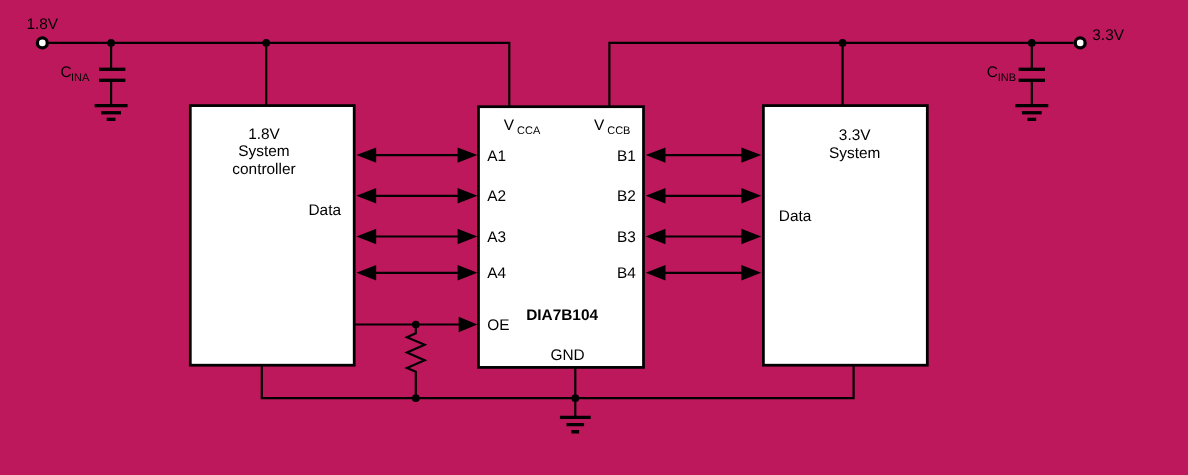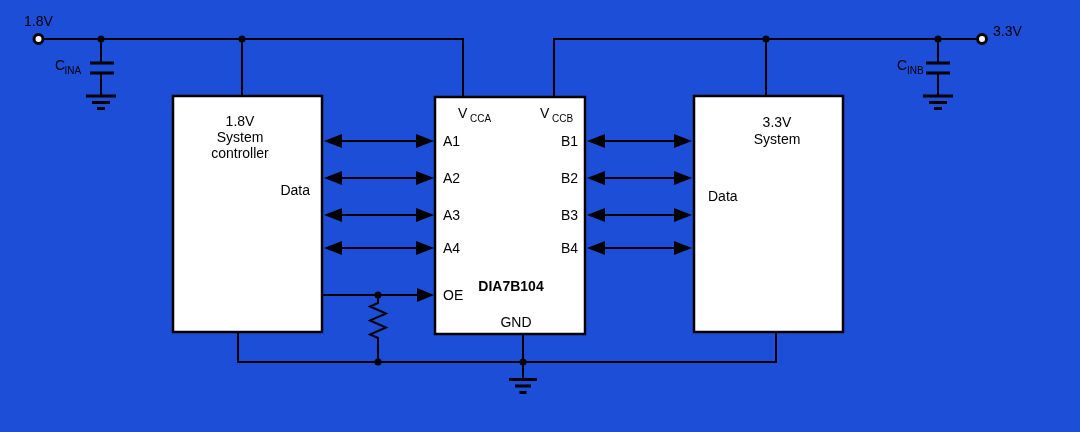"1.8V" .canvas { background: #1d4ed8 -> #be185d }
